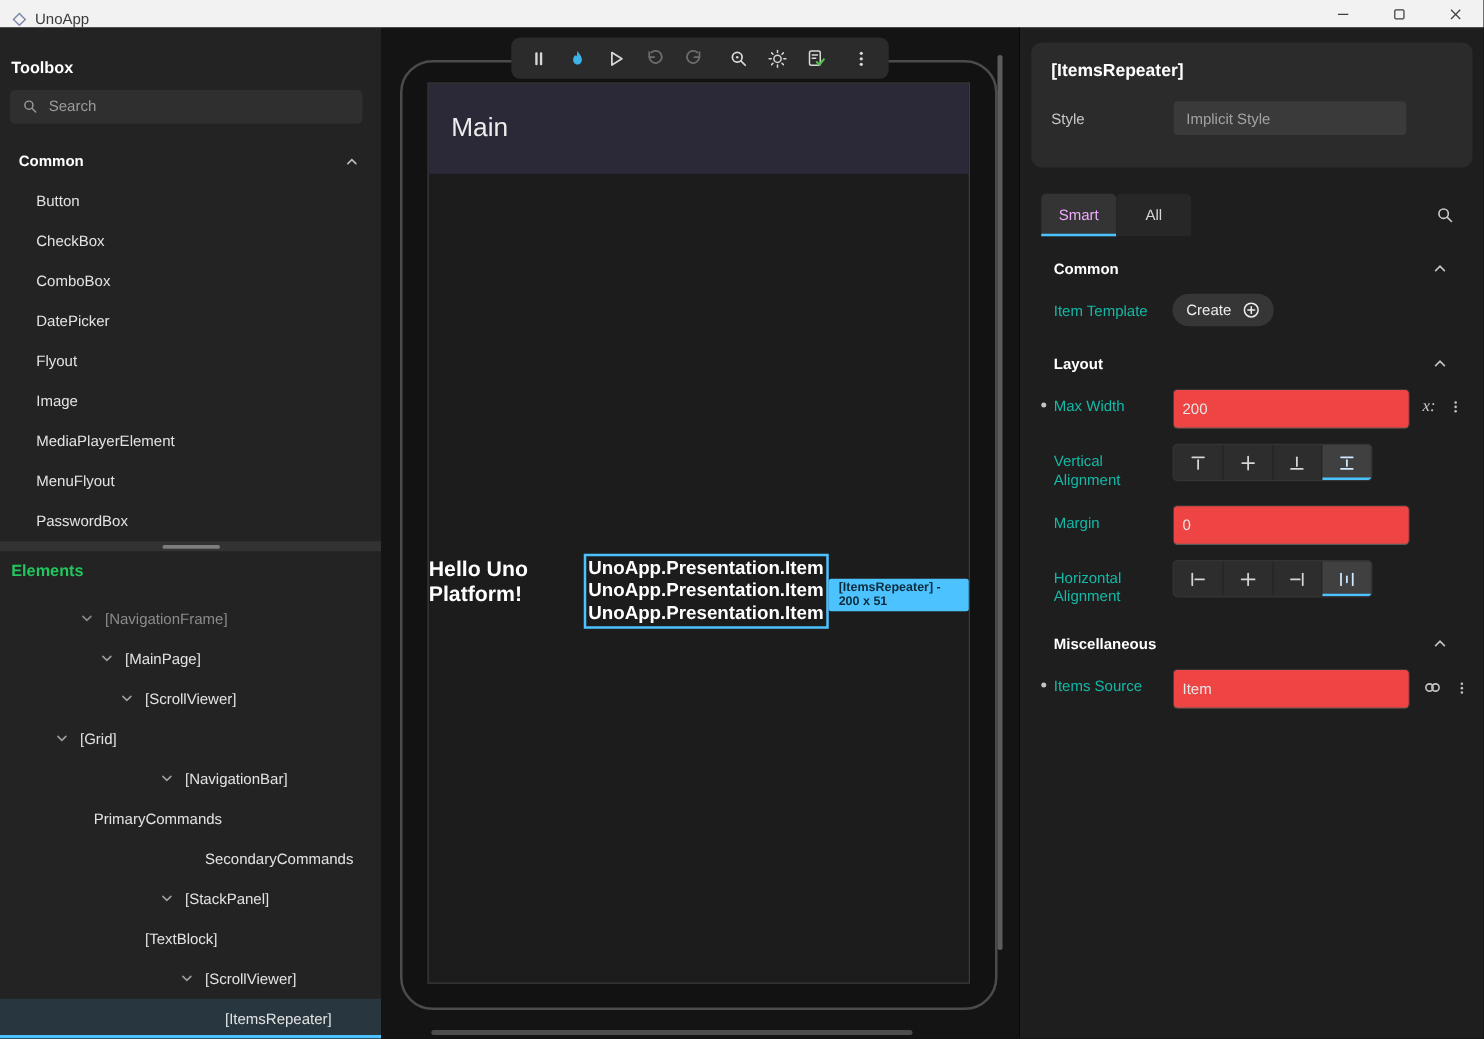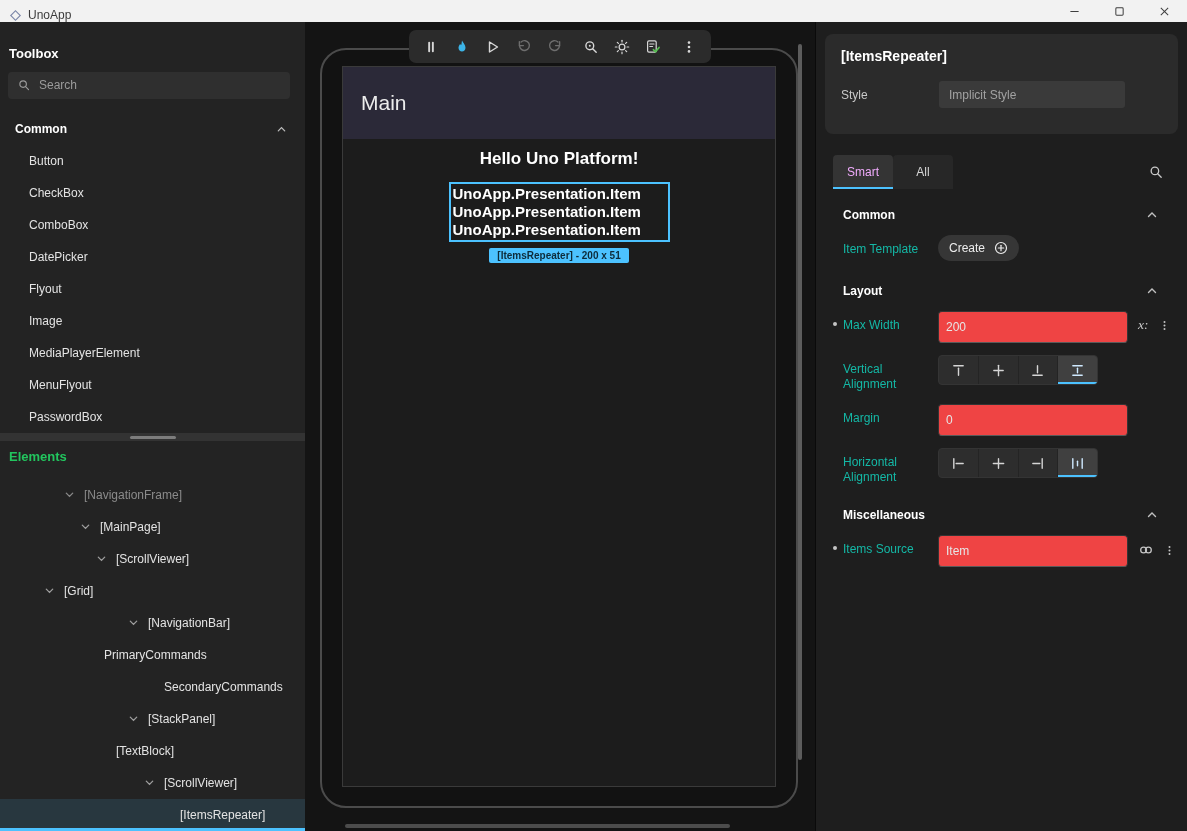"Hello Uno Platform!" .screen-body { flex-direction: column -> row; justify-content: flex-start -> space-between }
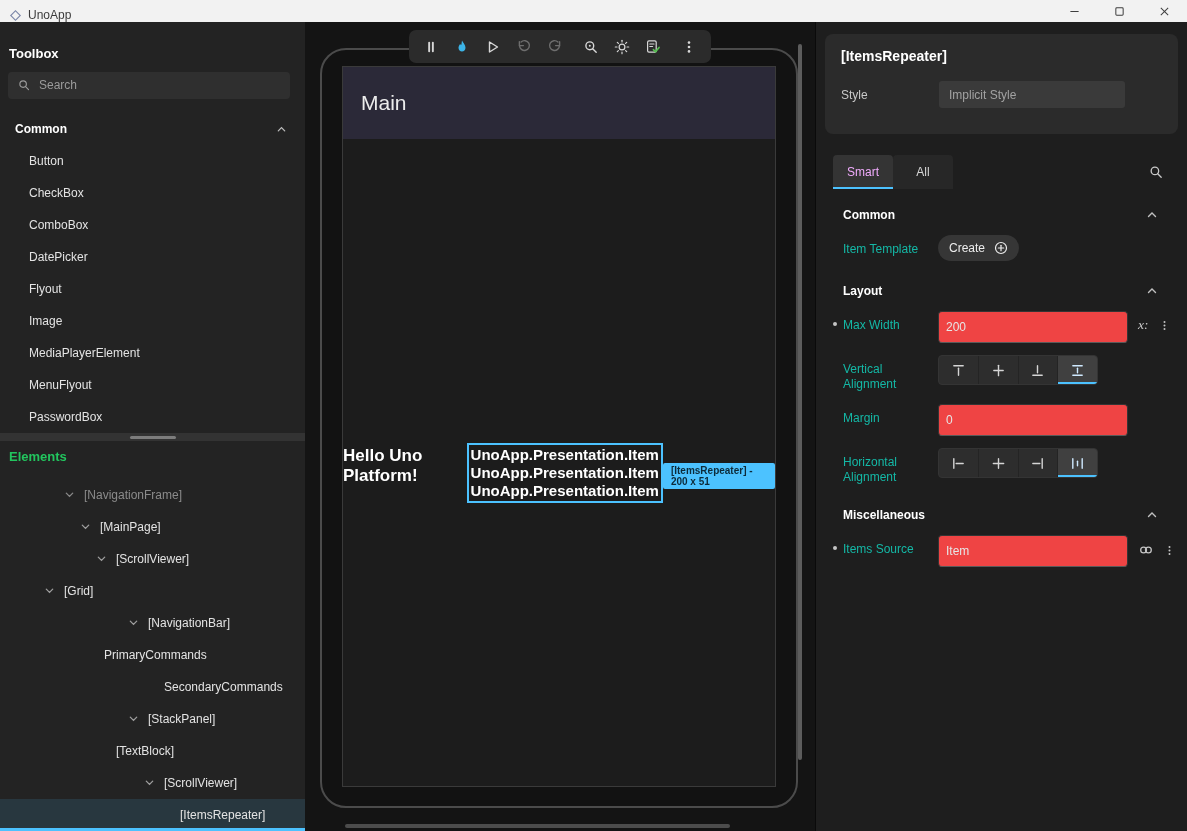"PrimaryCommands" div.tree-row { padding-left: 104px -> 75px }
